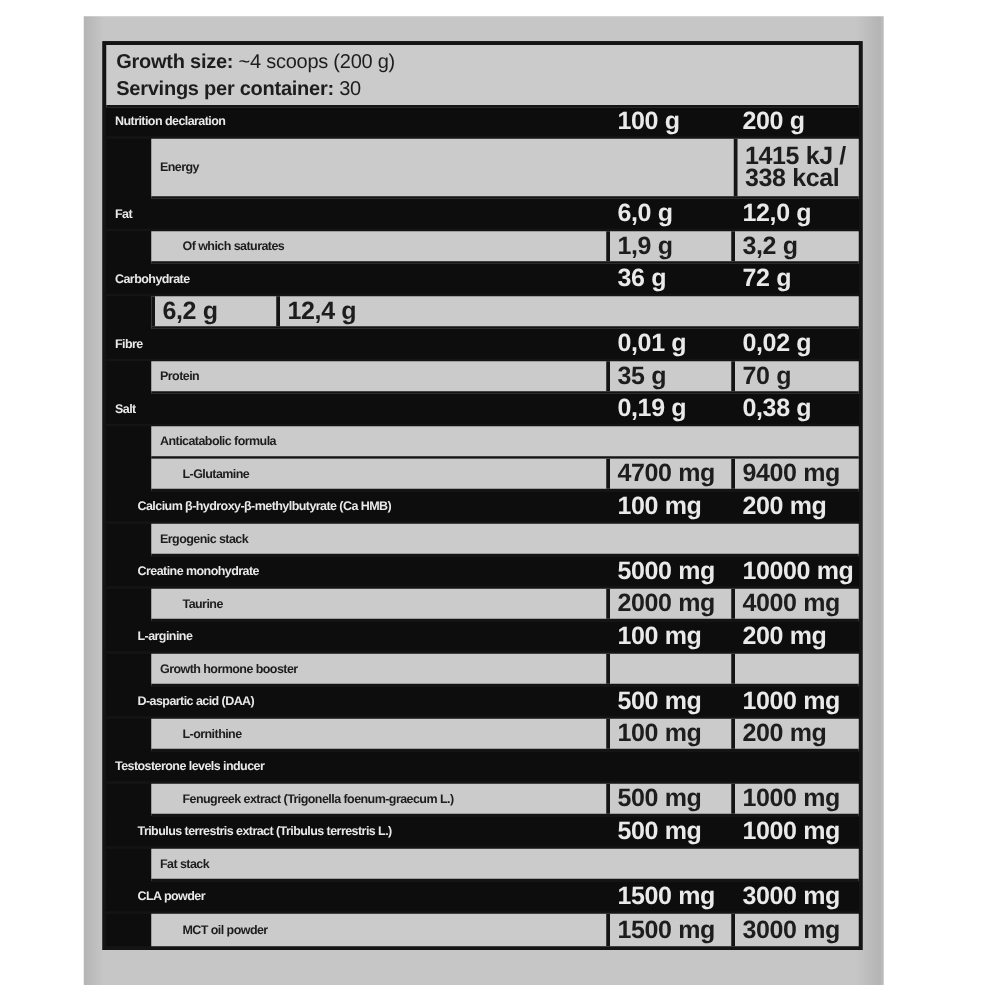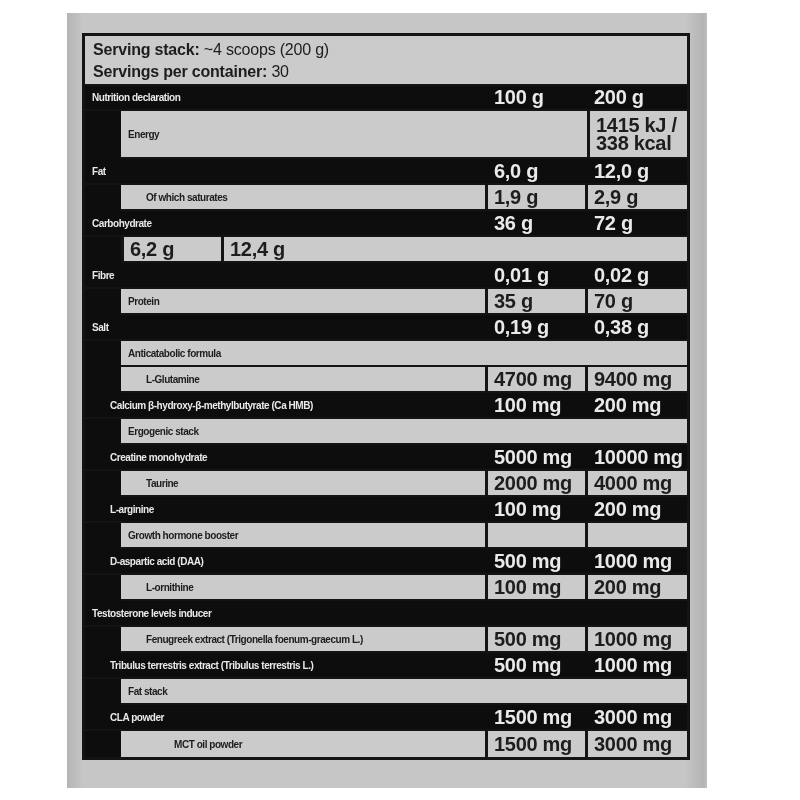"Serving stack:" span.b { text: Serving stack -> Growth size }
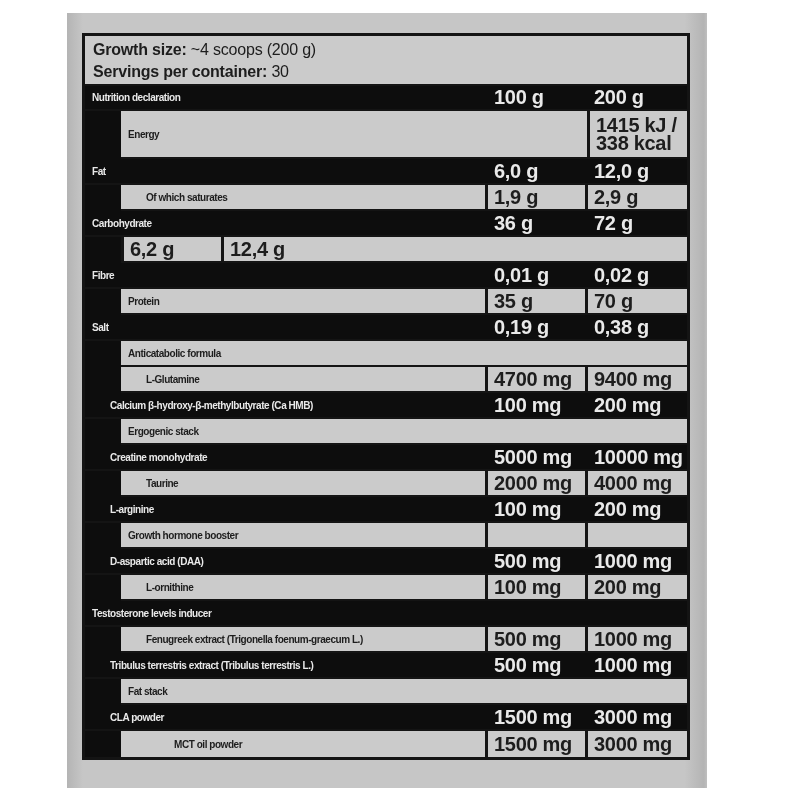"2,9 g" div.cell { text: 2,9 -> 3,2 }
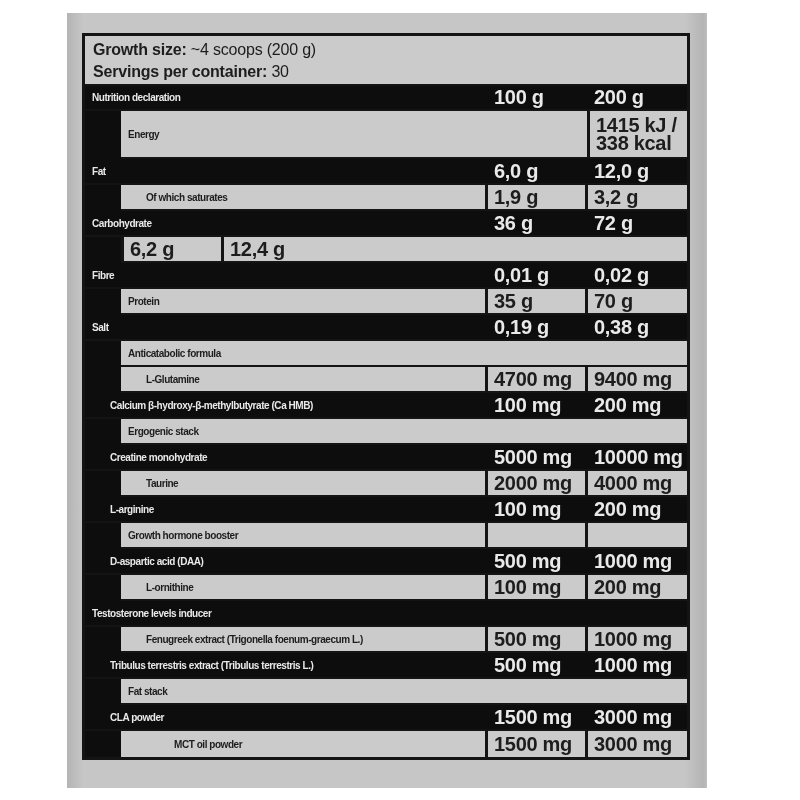"MCT oil powder" .row:last-child { padding-left: 28px -> none }
